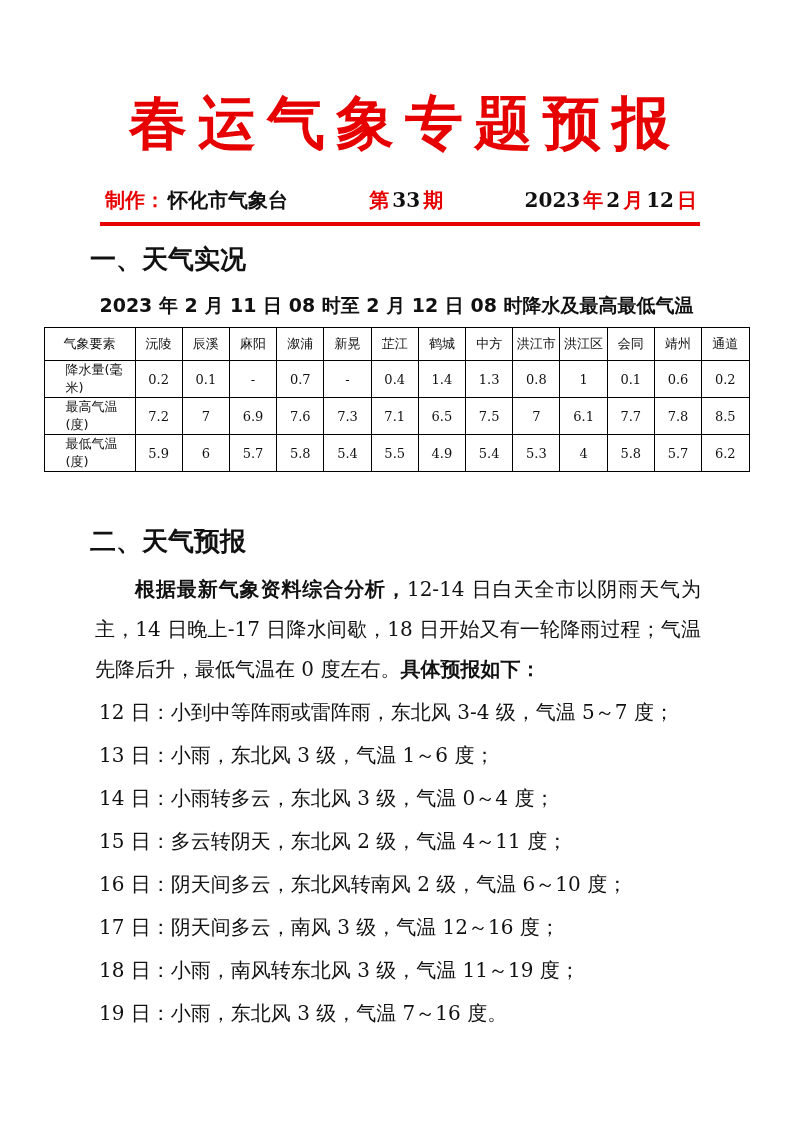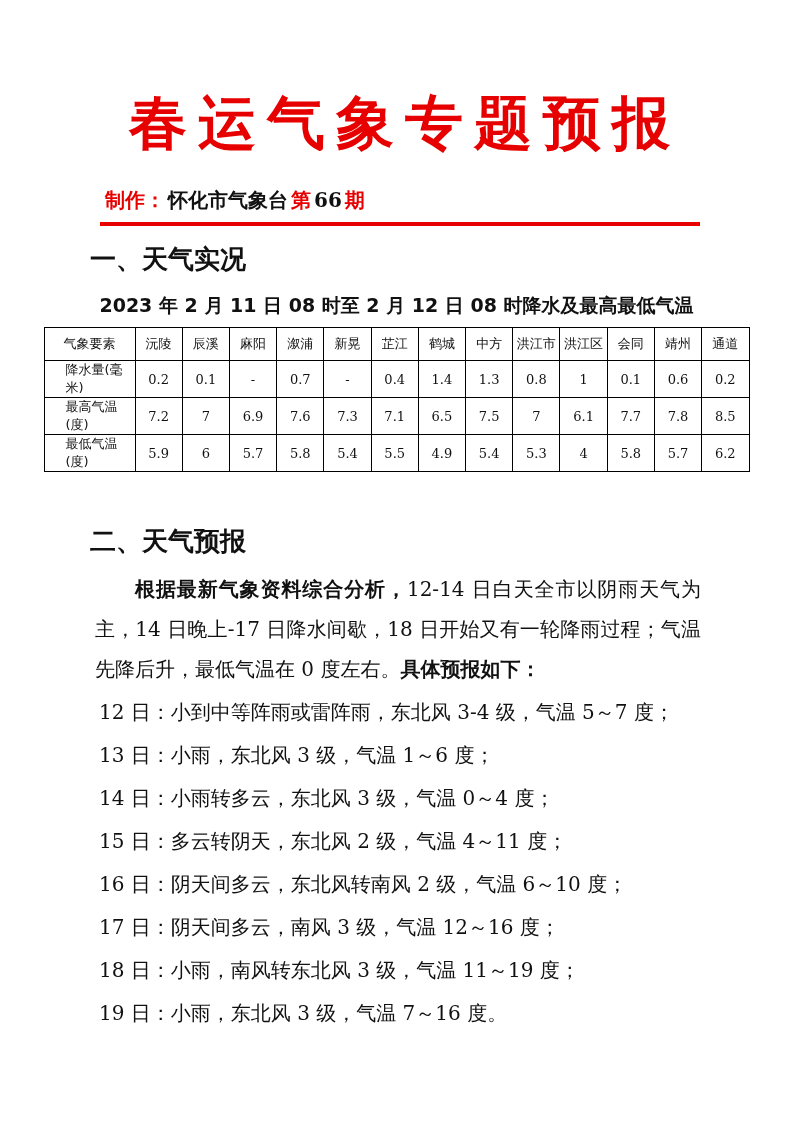"制作： 怀化市气象台" .meta { justify-content: none -> space-between }
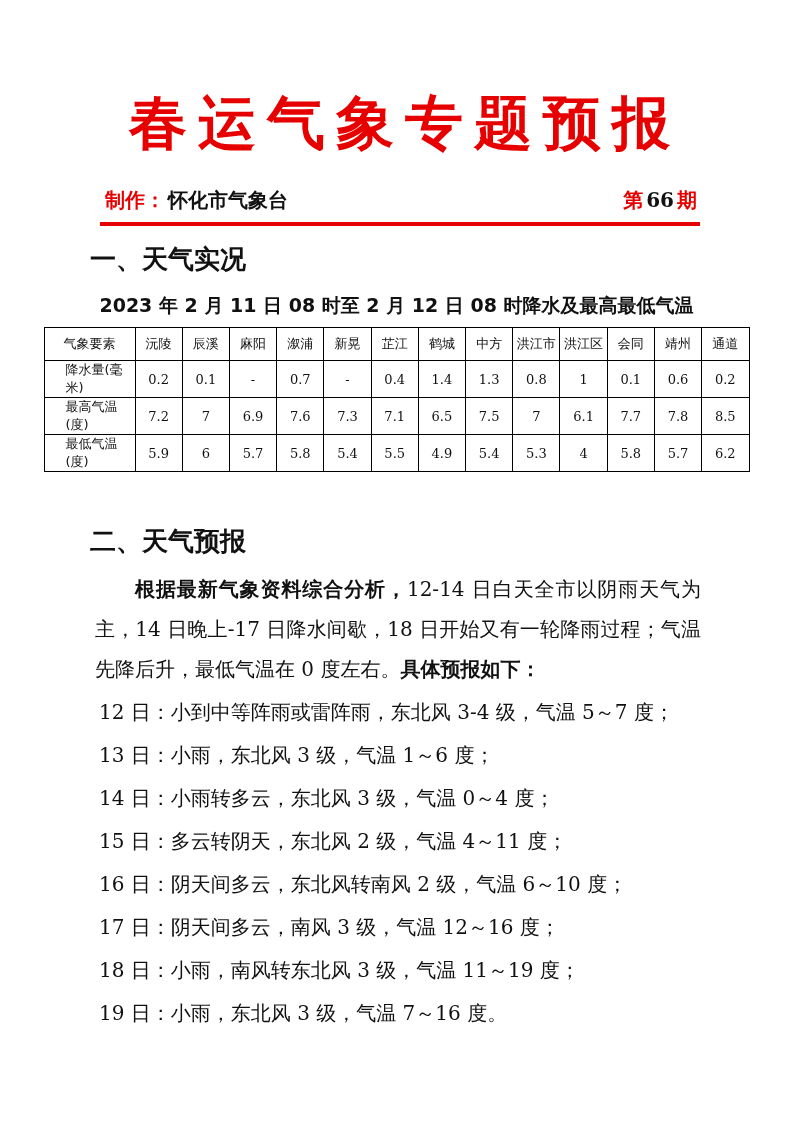"66" span { text: 66 -> 33 }
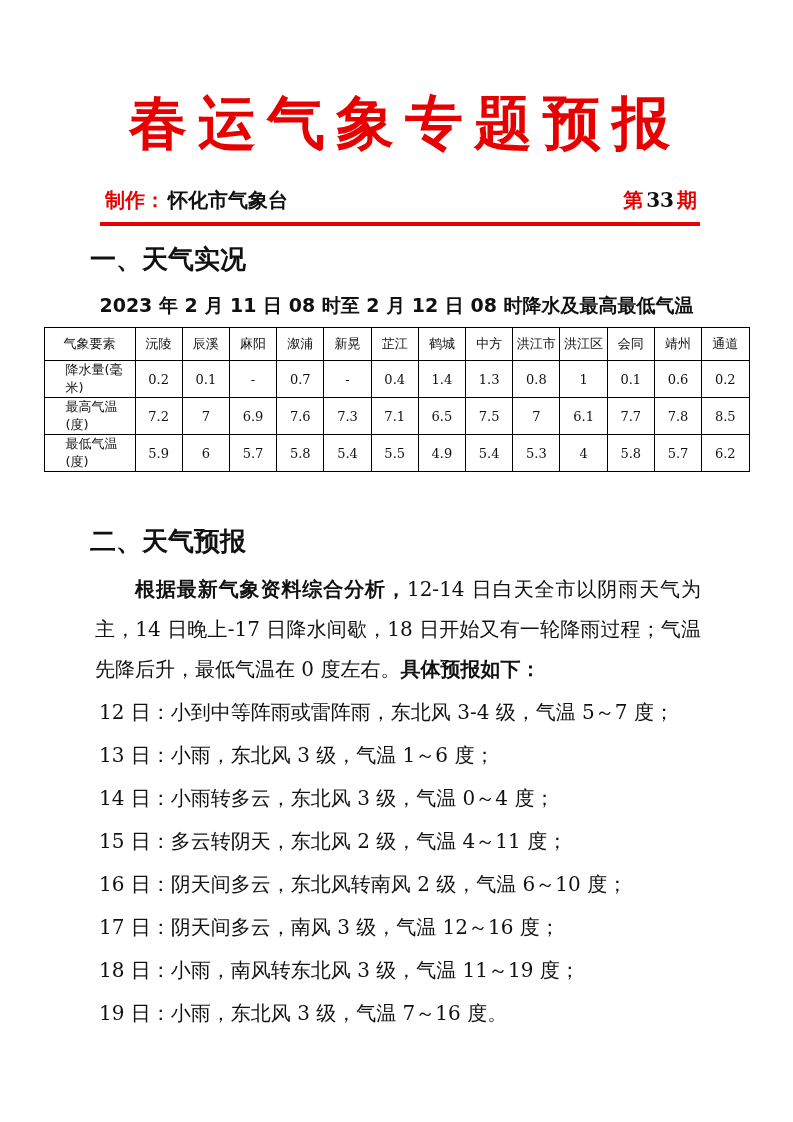"2023 年 2 月 12" div { html: none -> <div> <span>2023</span><span>年</span><span>2</span><span>月</span><span>12</span><span>日</span> </div> }
